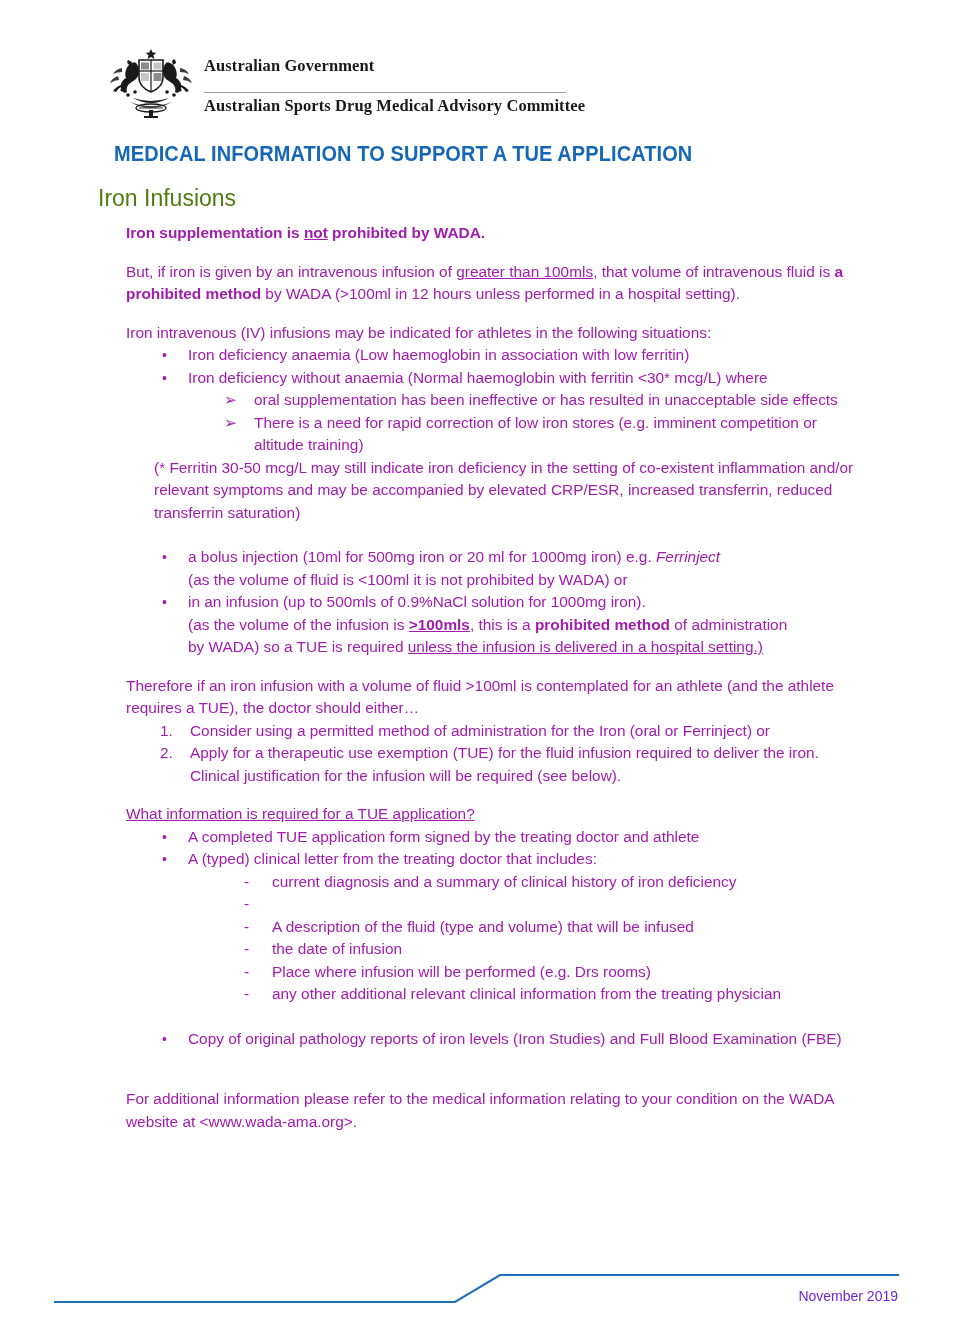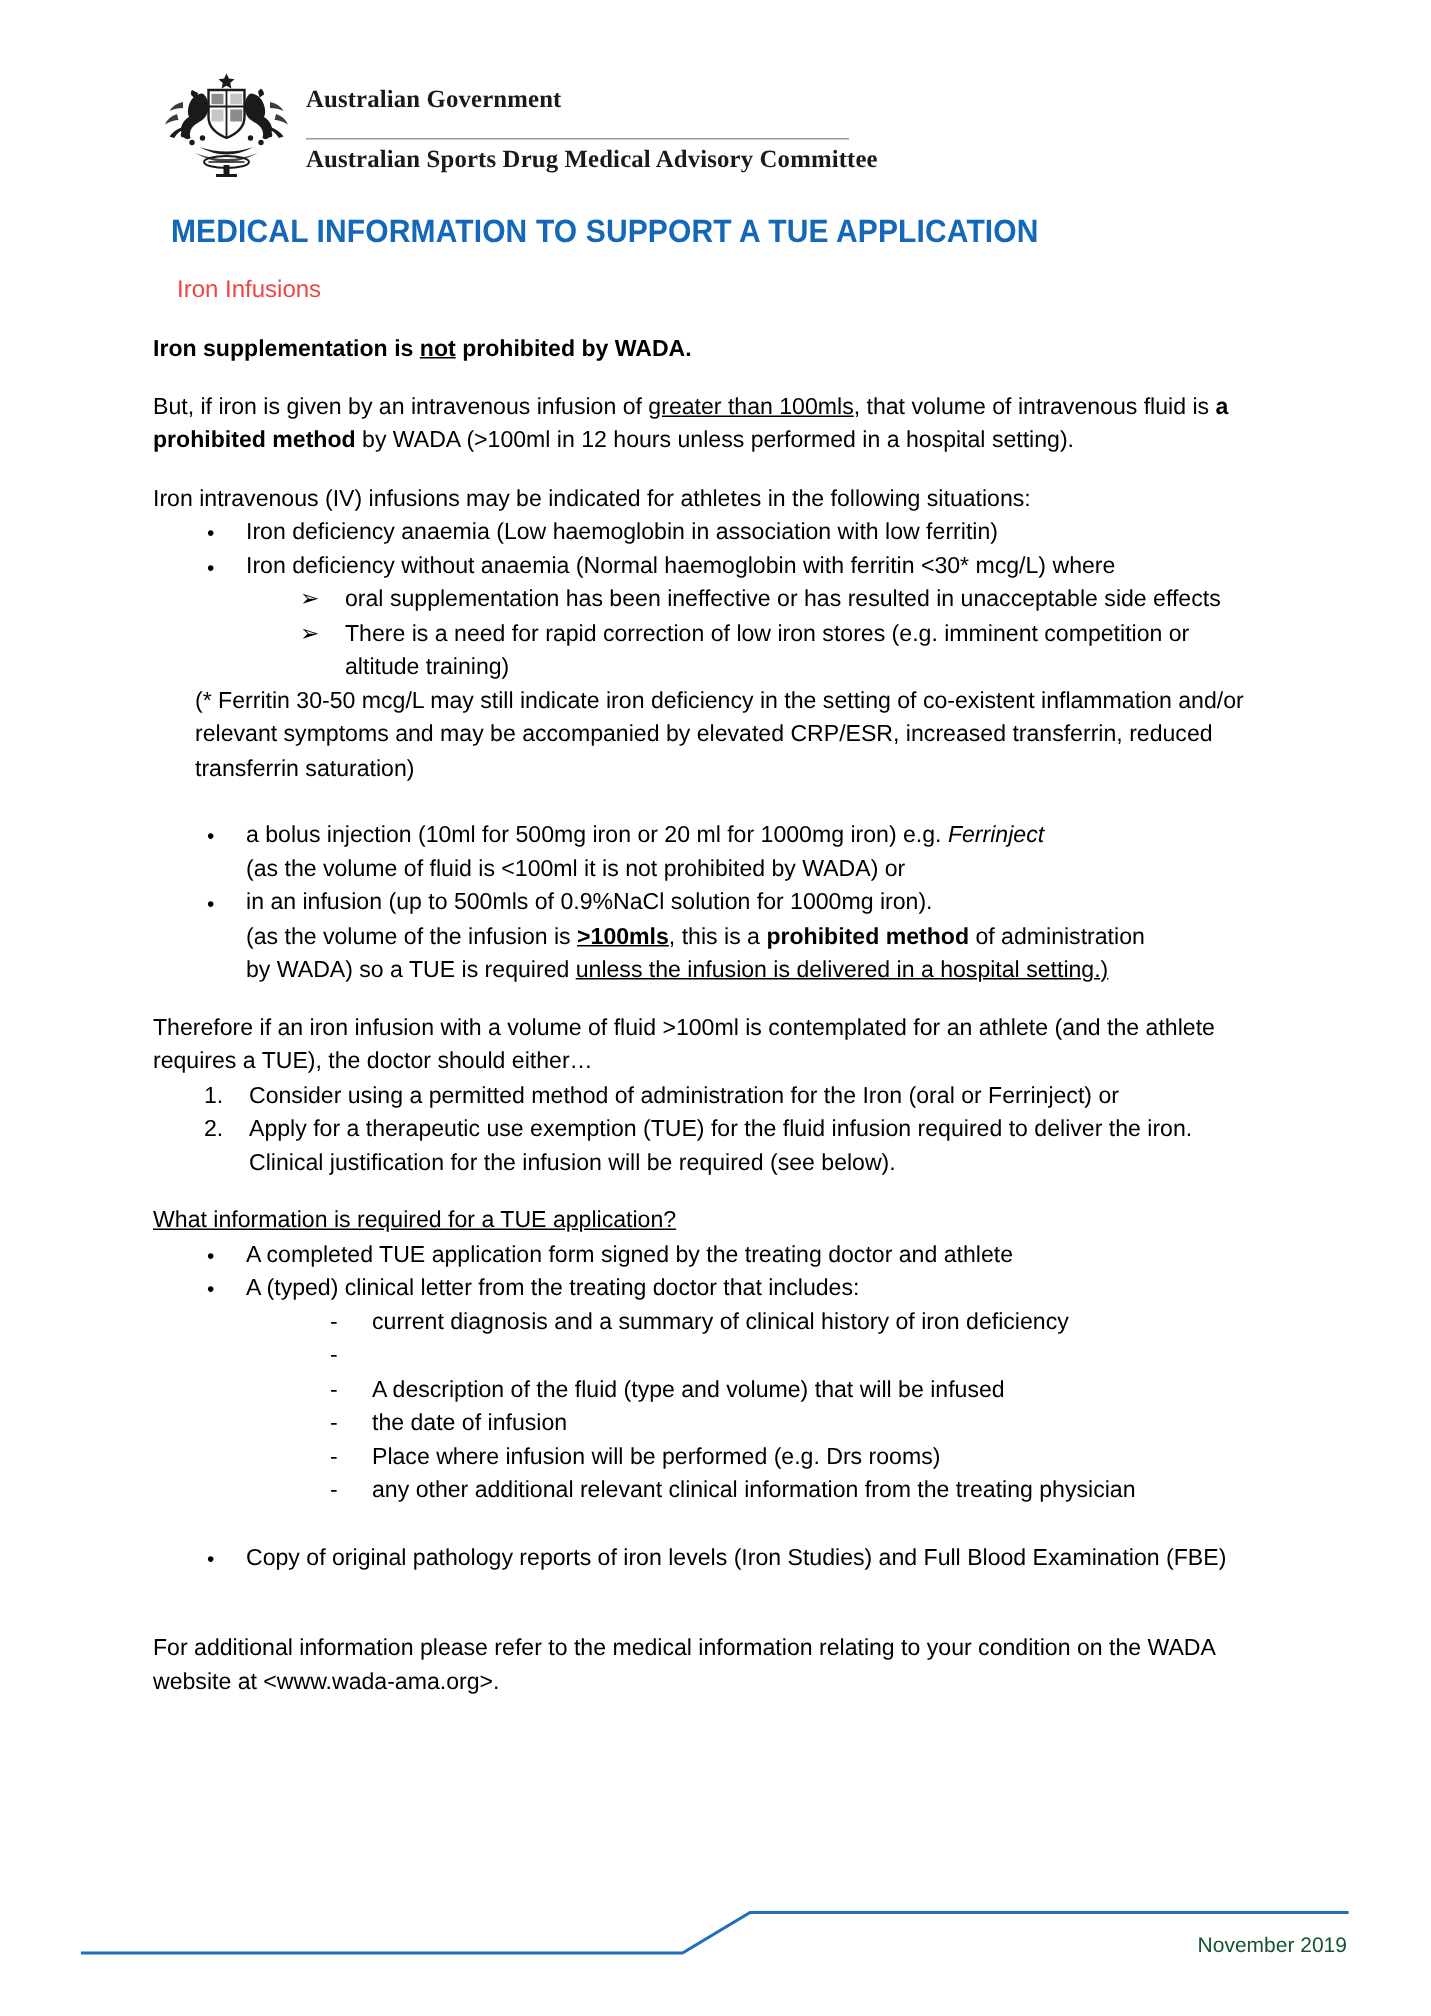"Iron Infusions" #doc-subtitle { color: #ef4444 -> #4d7c0f; font-size: 16px -> 23px; left: 118px -> 98px }
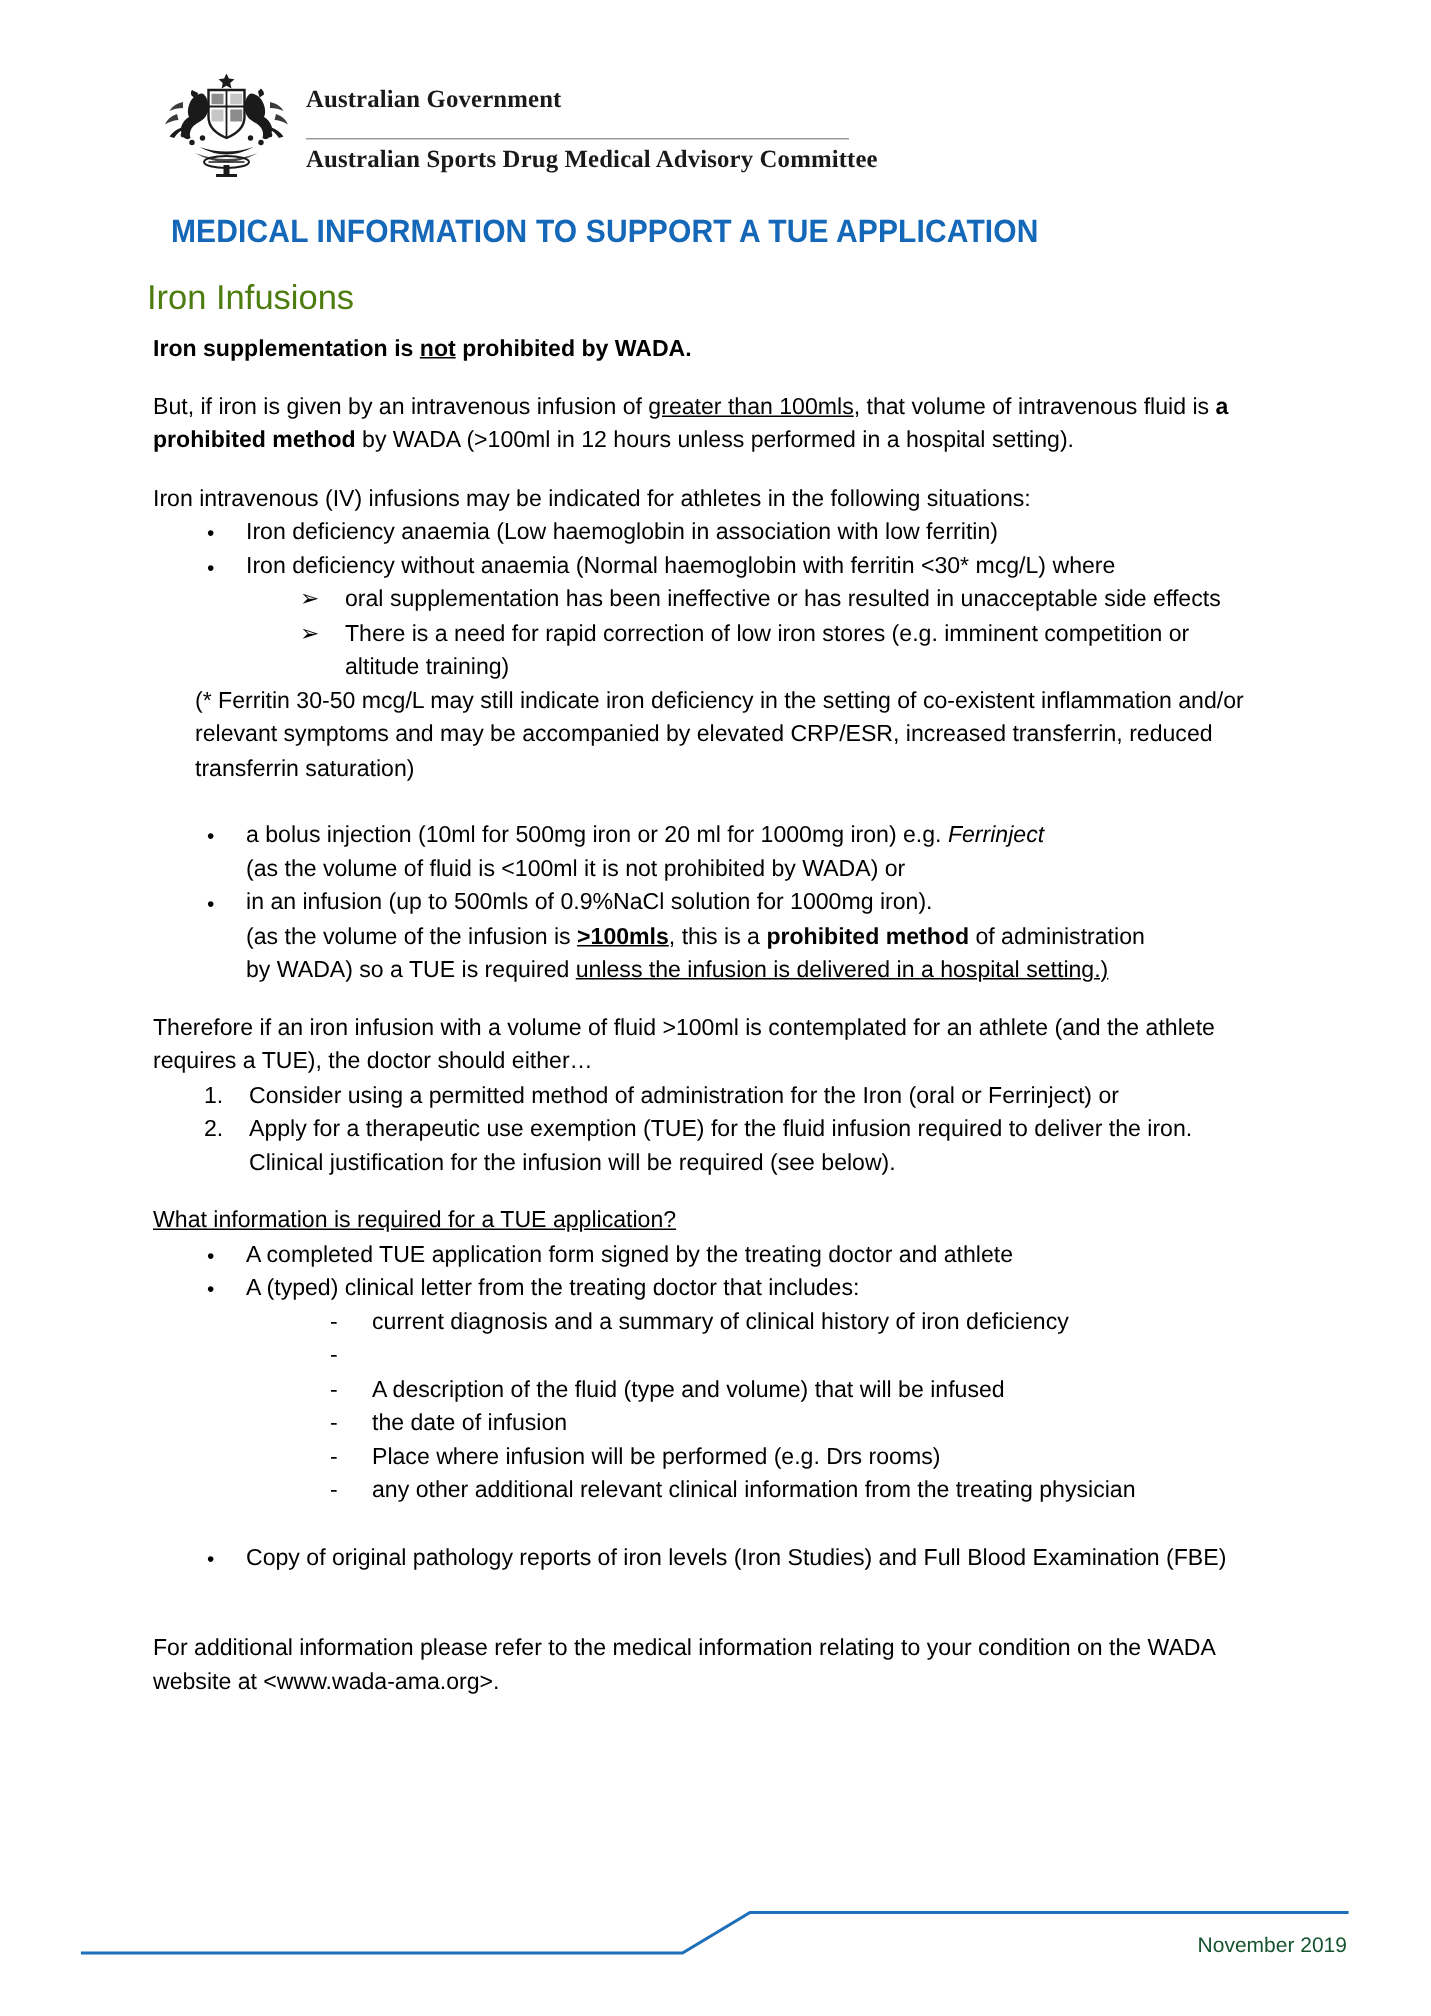"Iron supplementation is not prohibited" #content { color: #000000 -> #a21caf; left: 102px -> 126px }
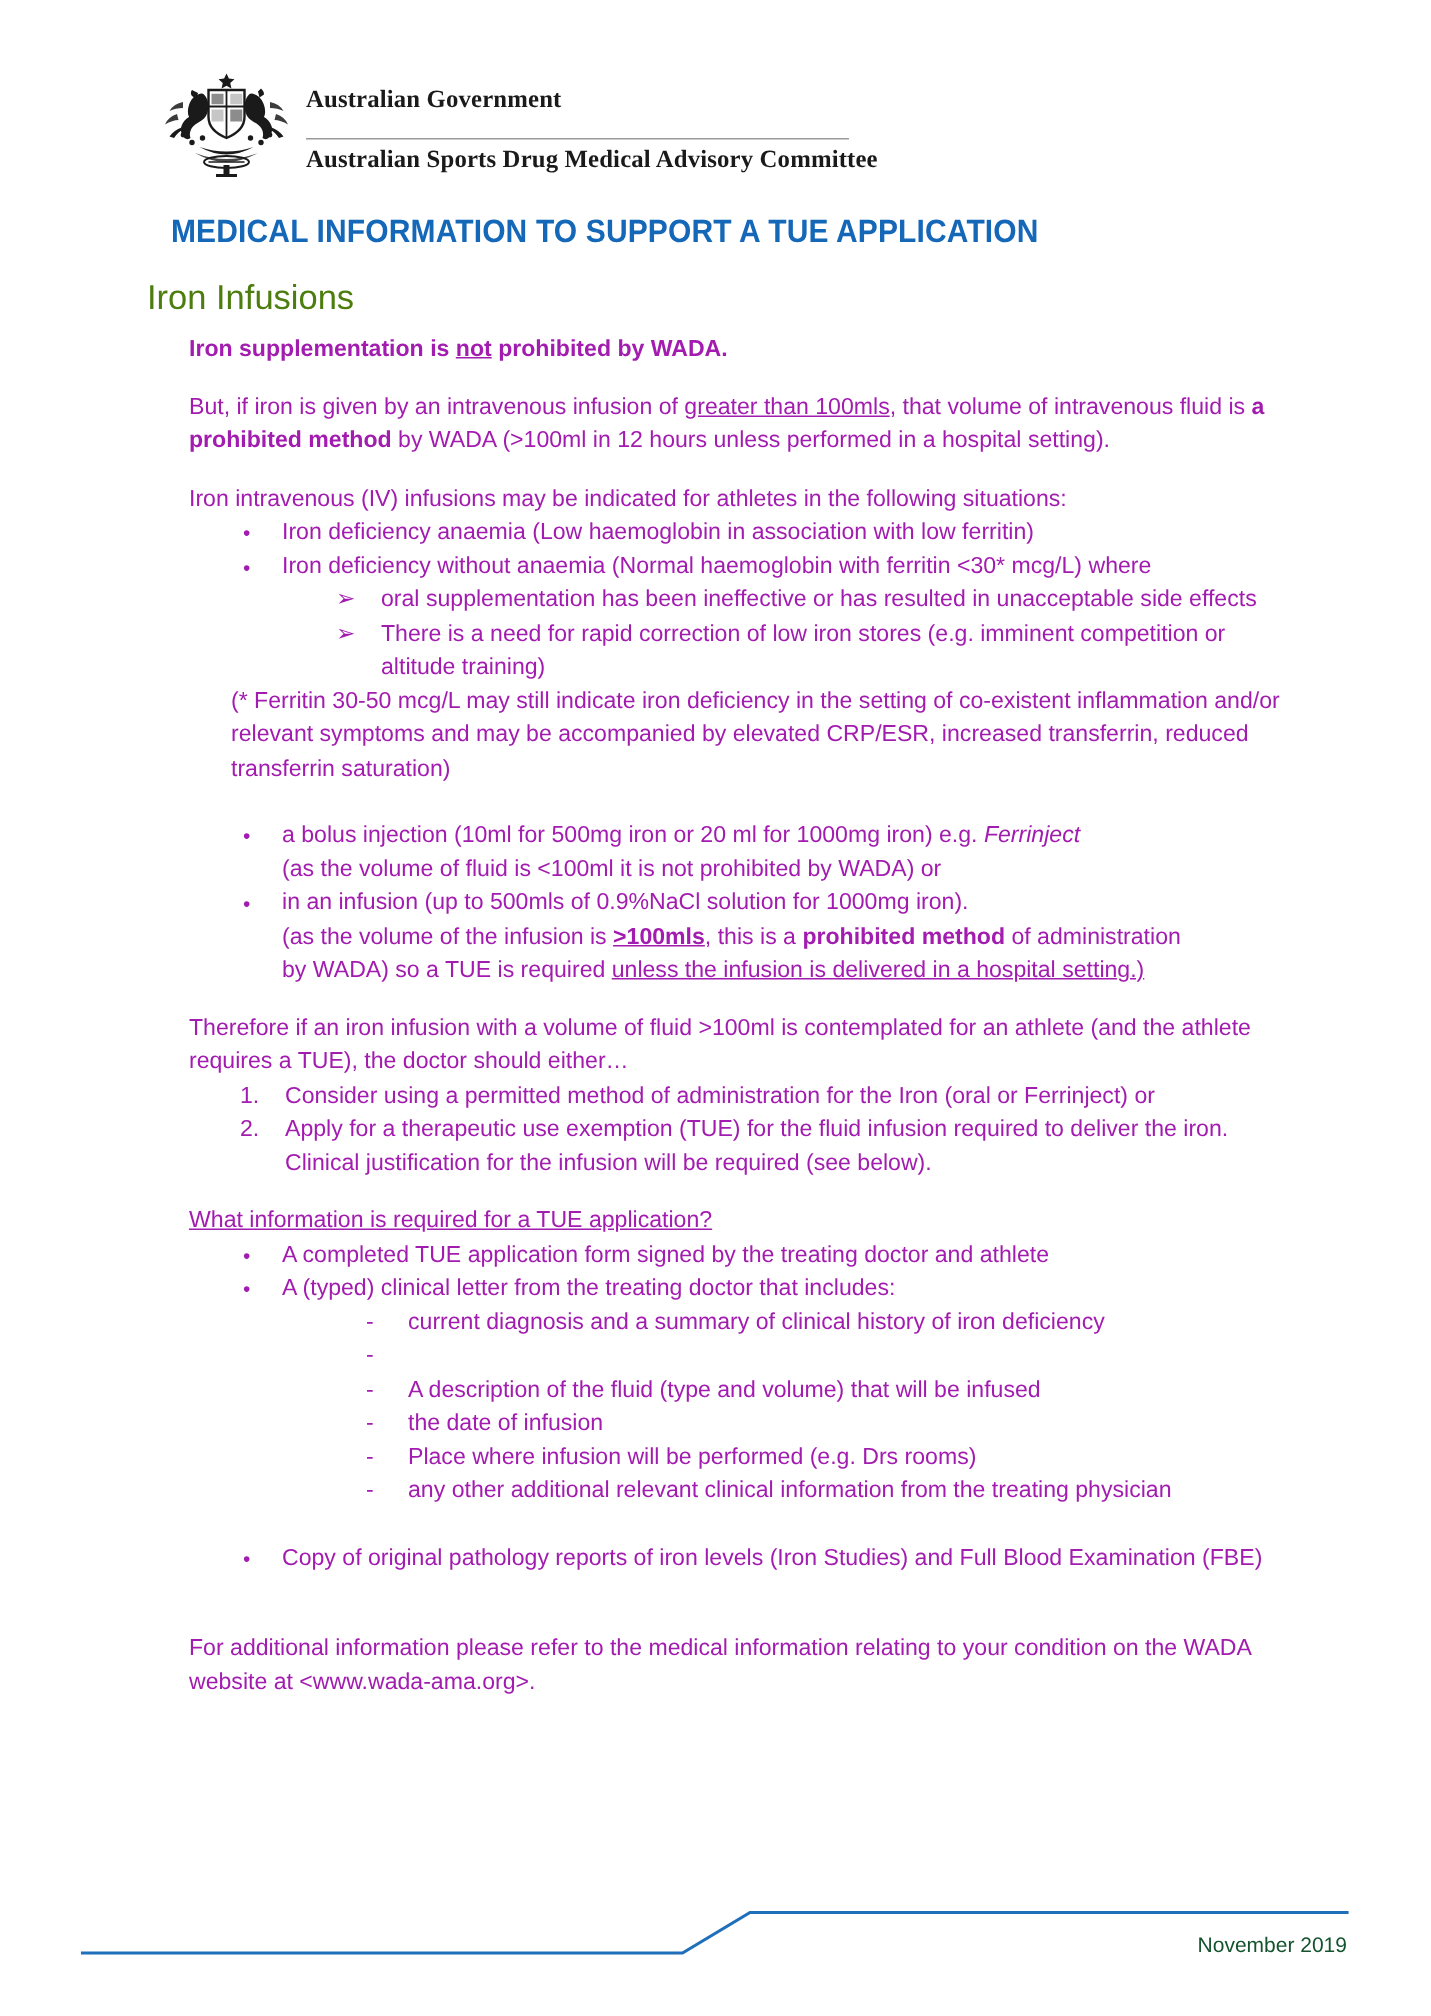"November 2019" #footer-date { color: #14532d -> #6d28d9 }
